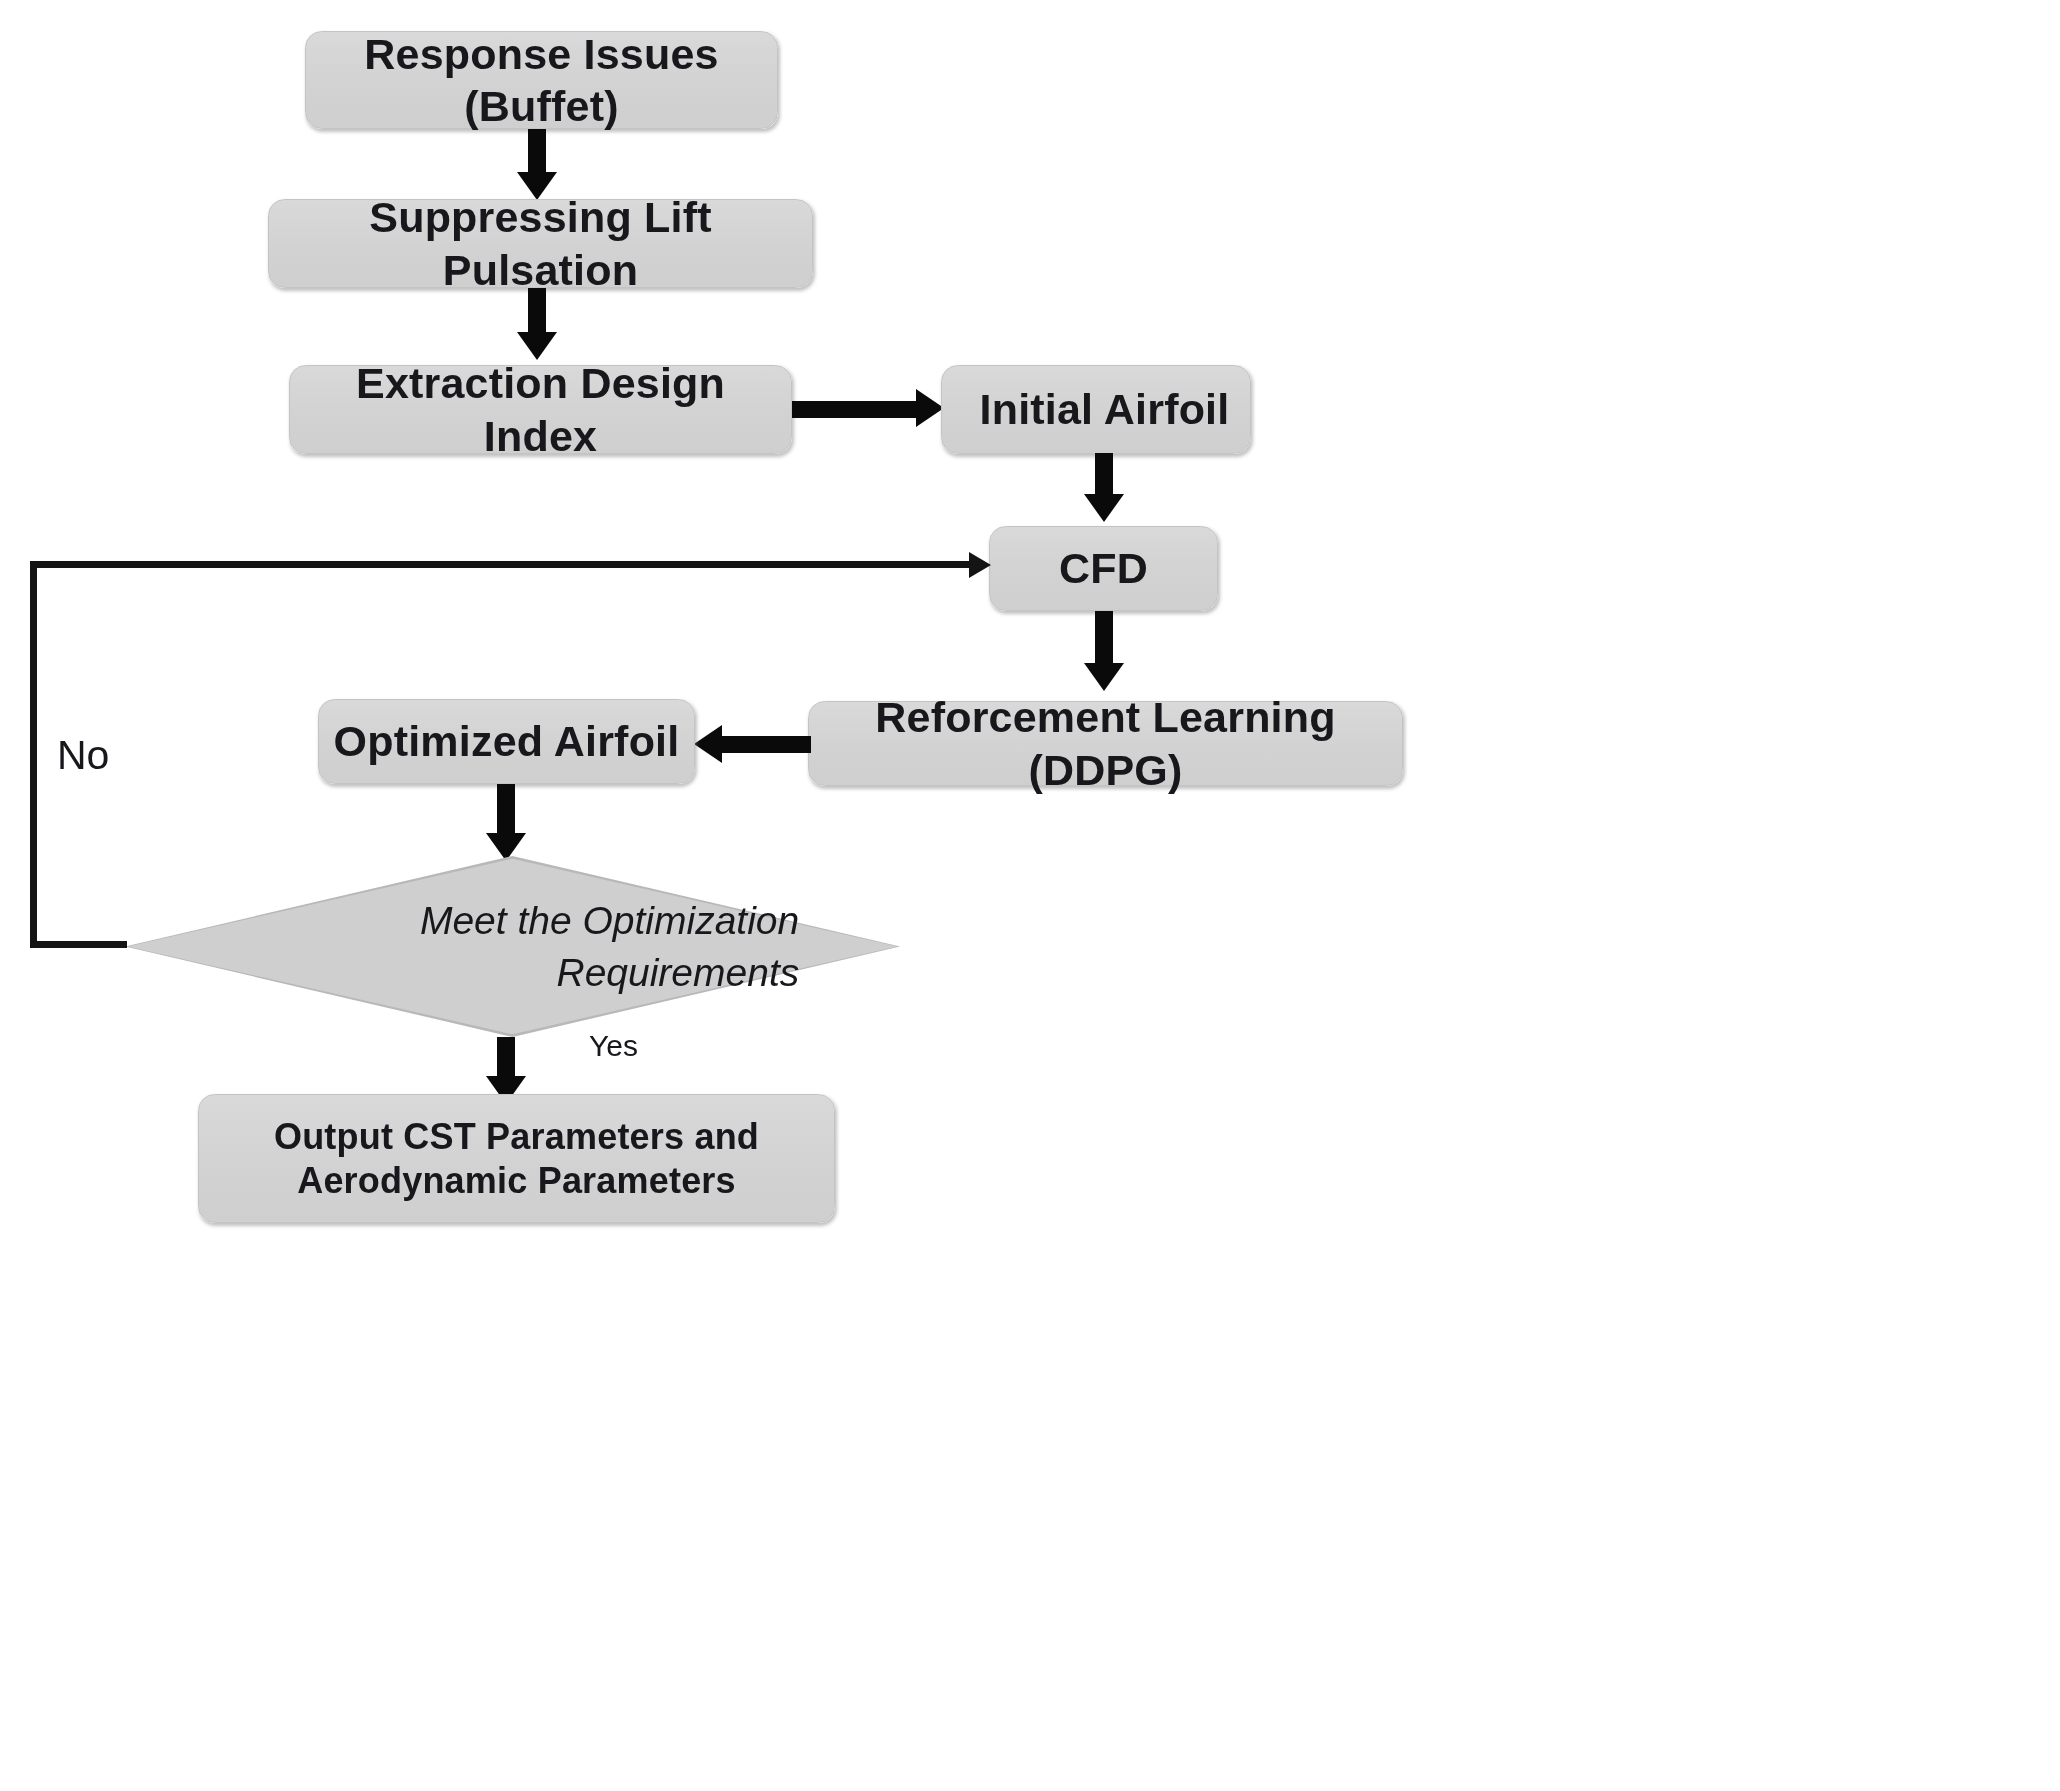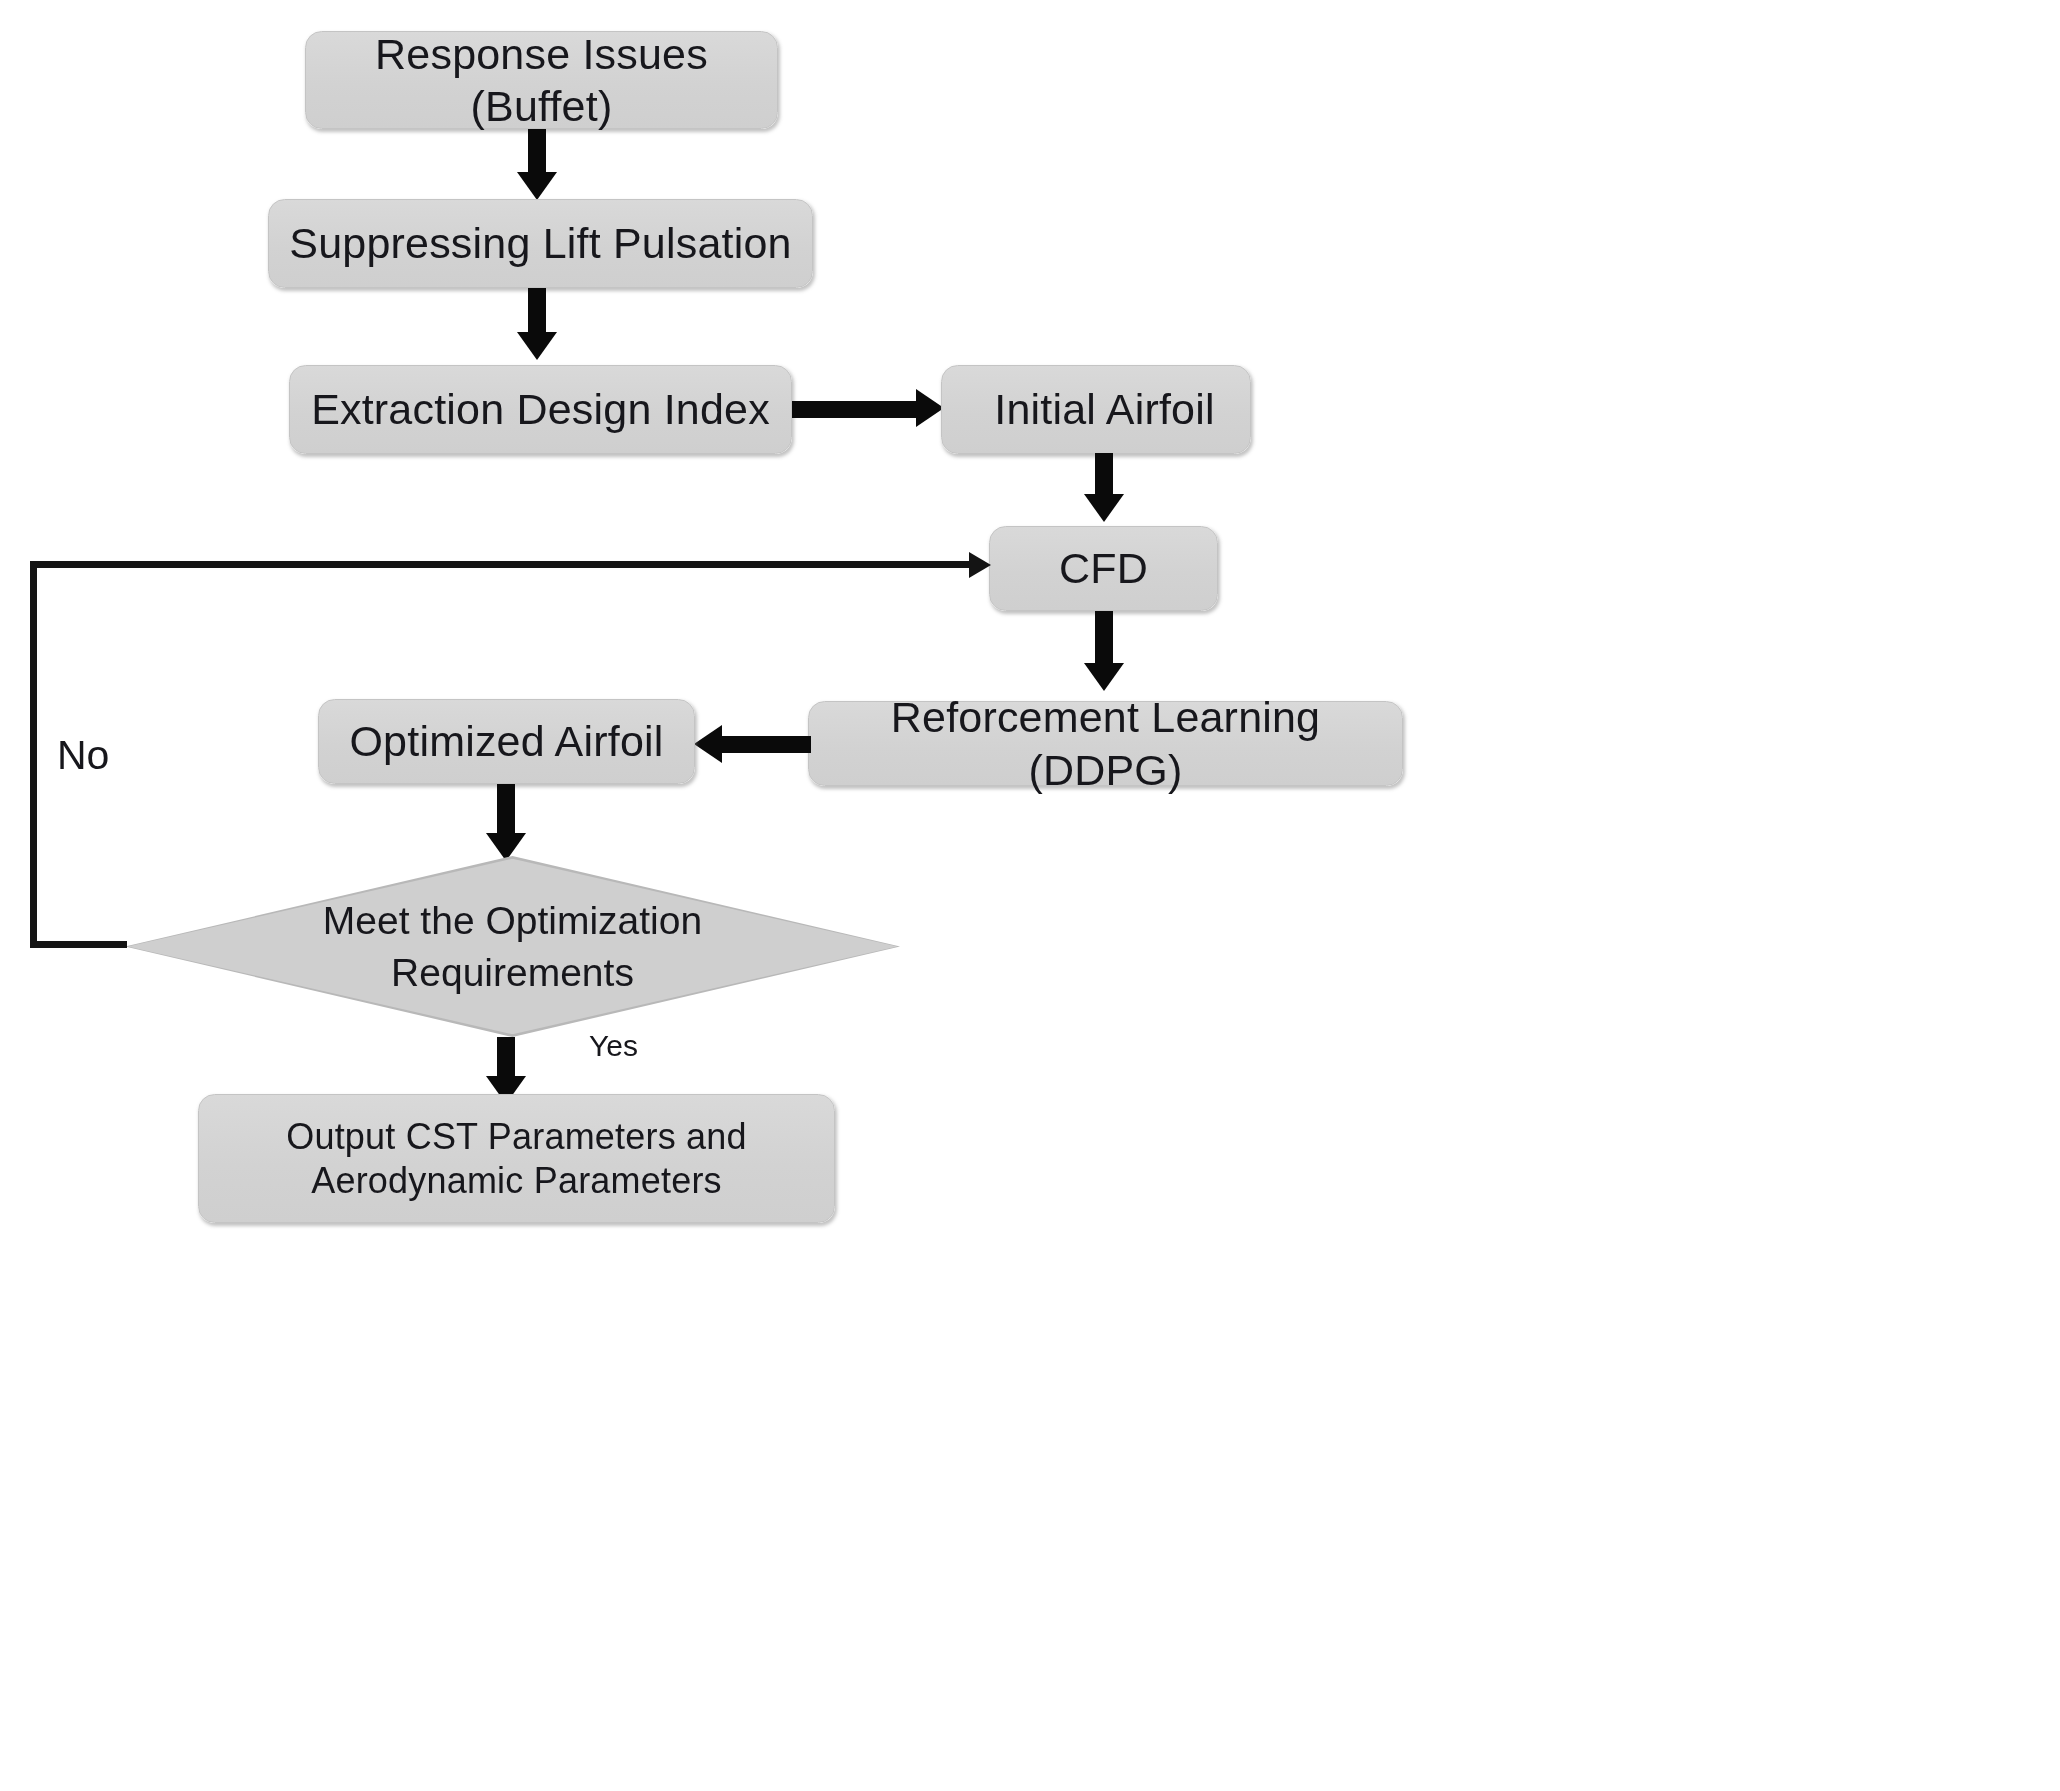"Response Issues (Buffet)" .node { font-weight: 400 -> 700 }
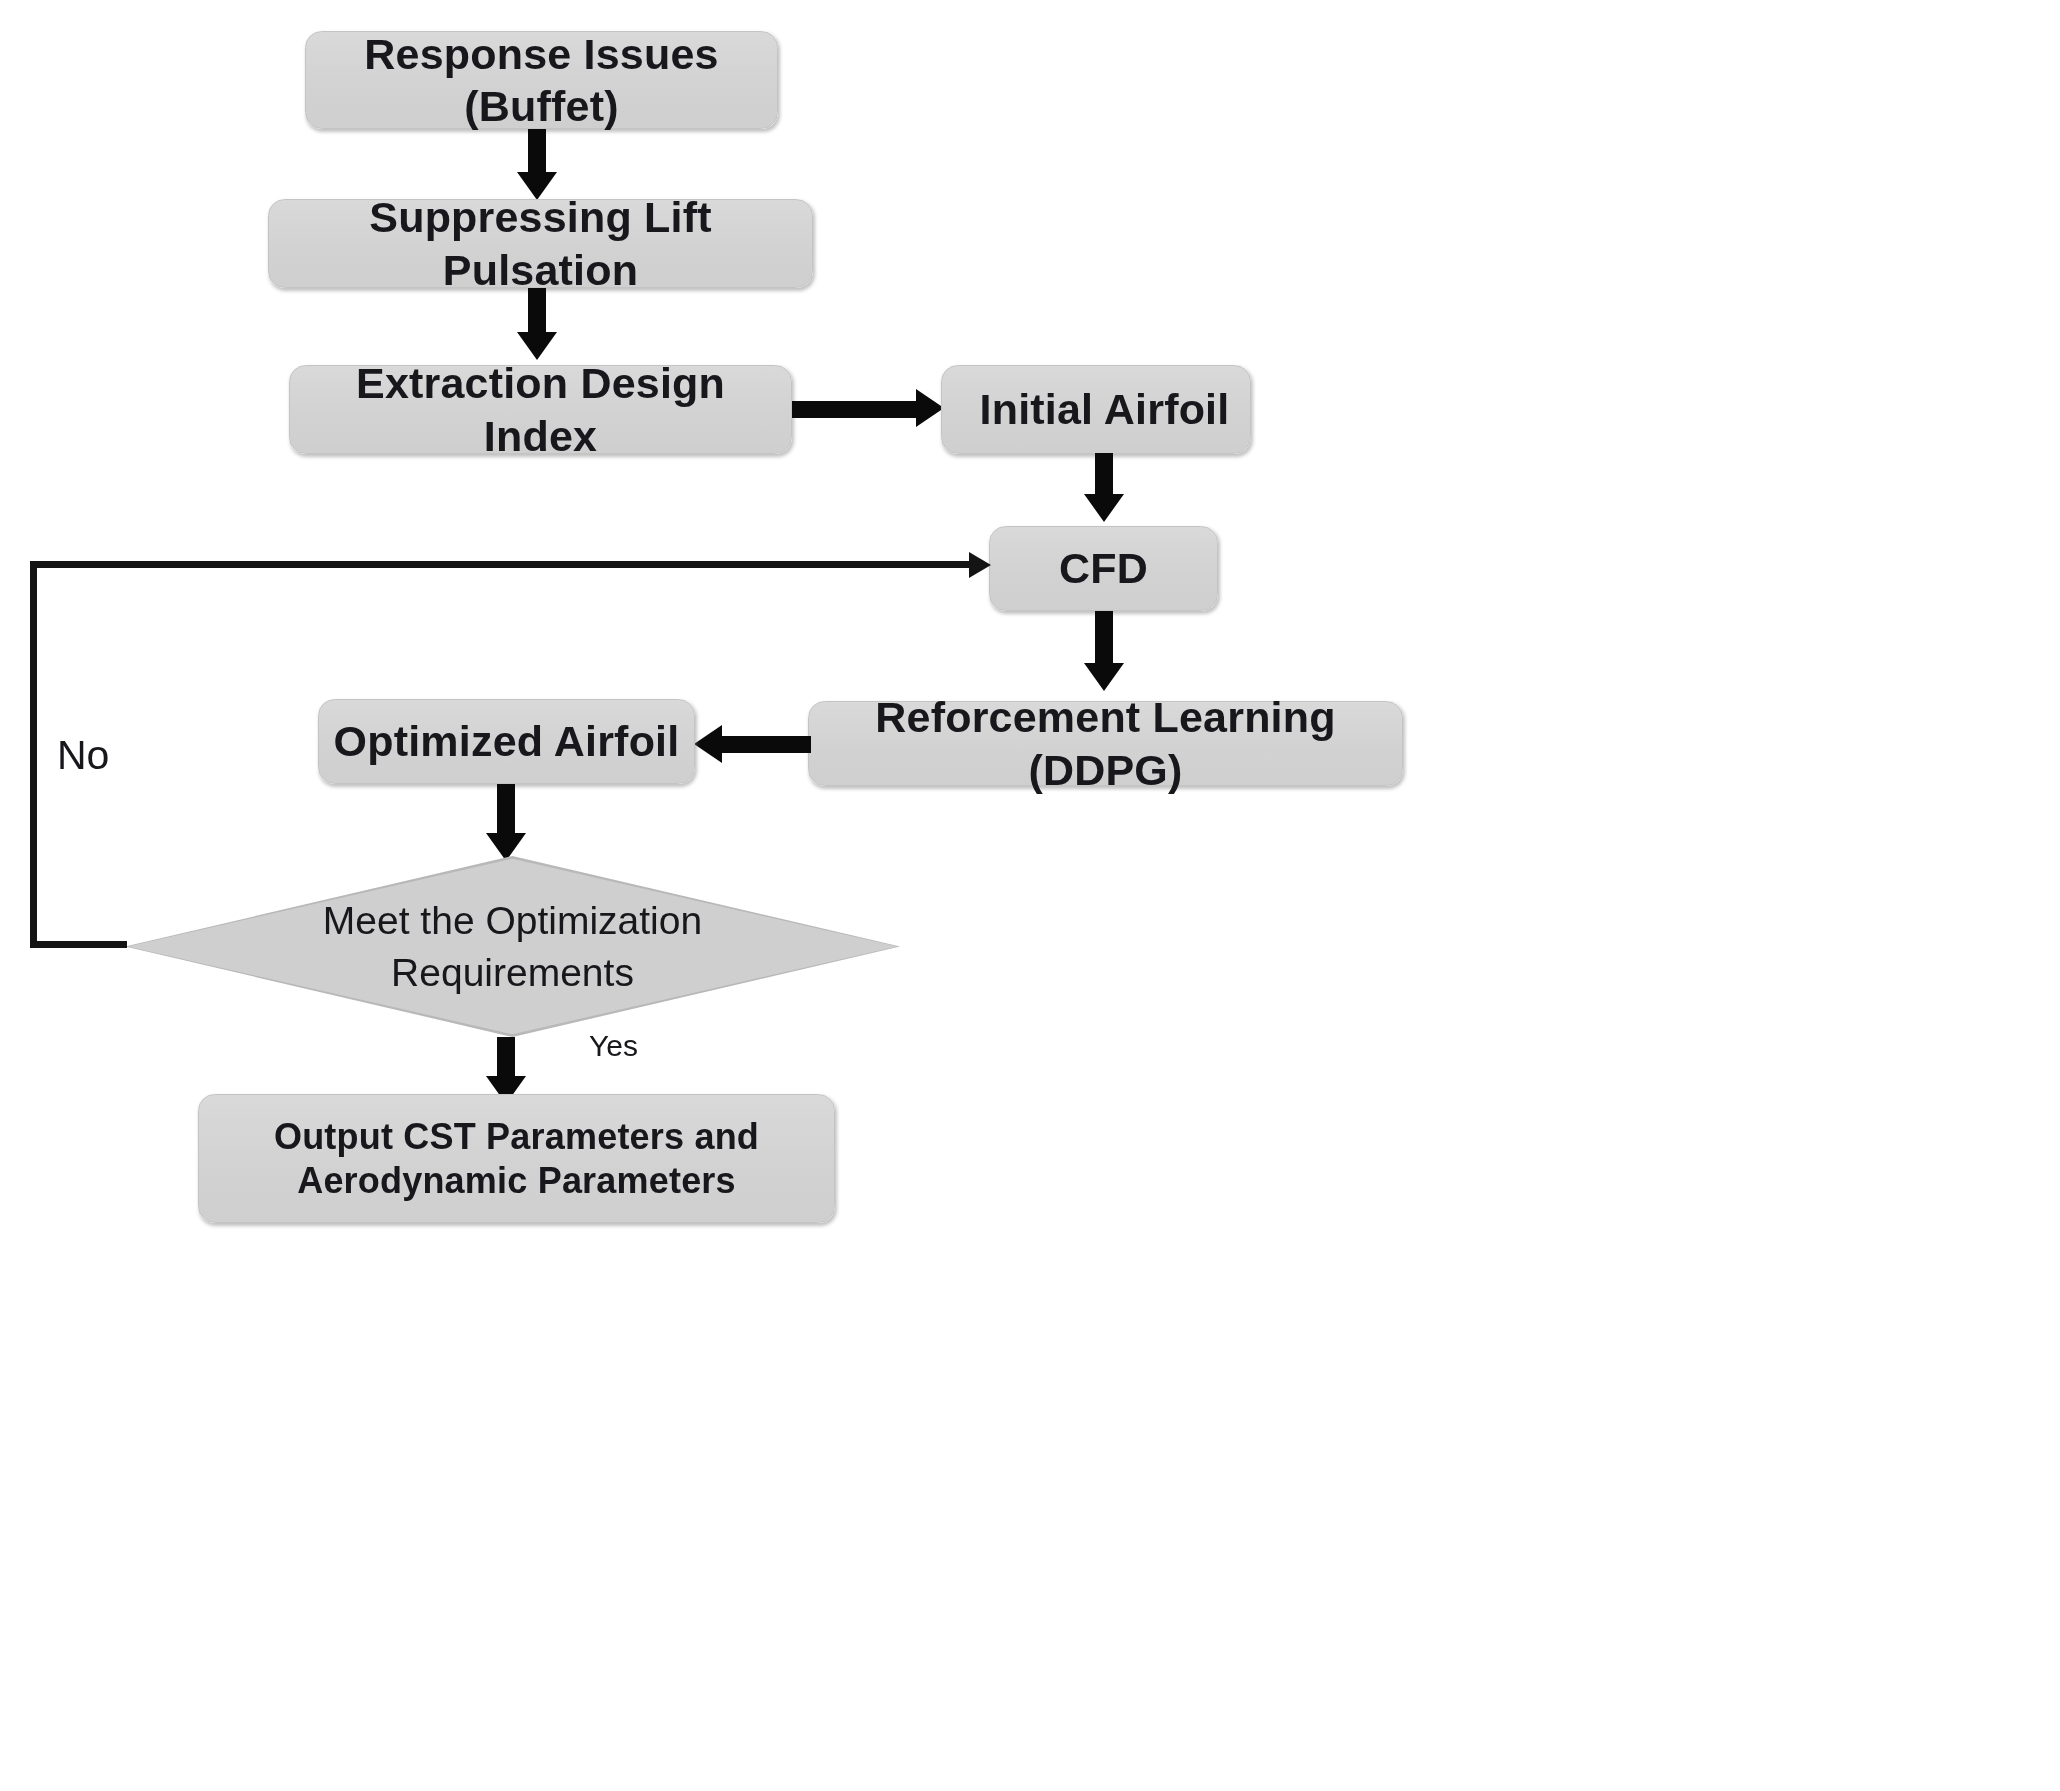"Meet the Optimization" .diamond-label { font-style: none -> italic; text-align: center -> right }
